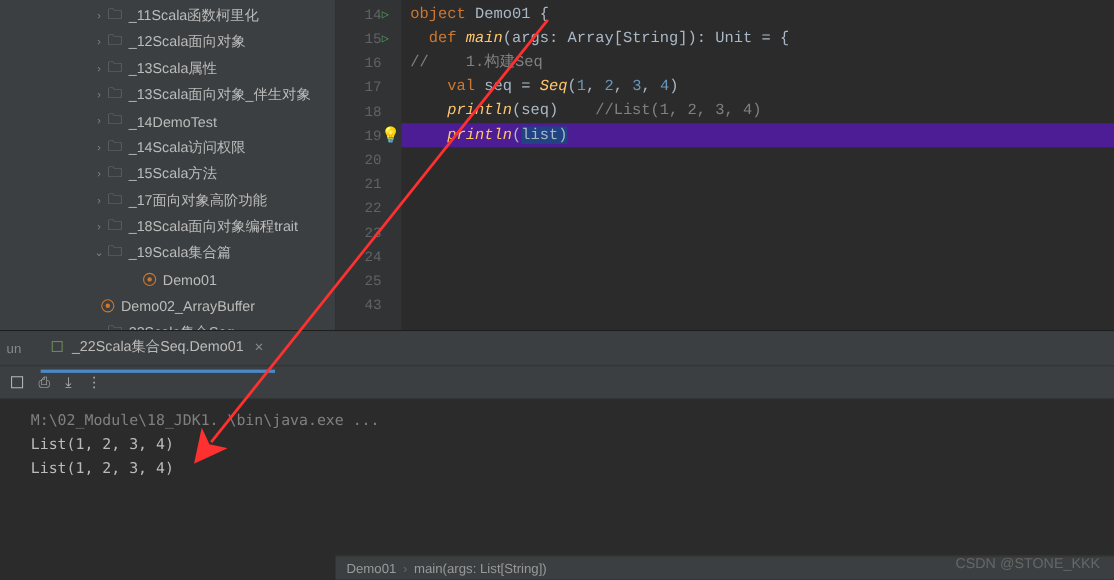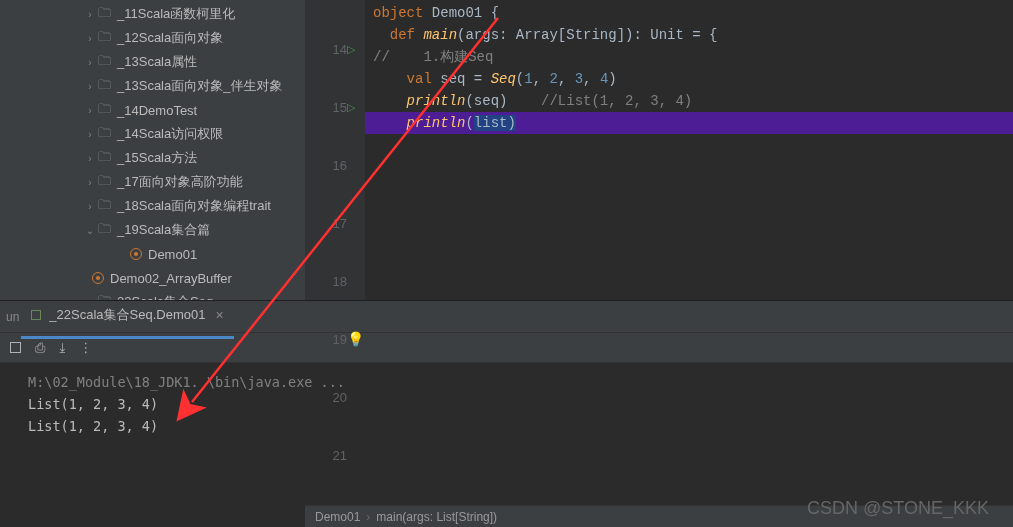"14" .gutter-line { font-family: Liberation Sans, sans-serif -> Liberation Mono, monospace; margin-top: 36px -> none }
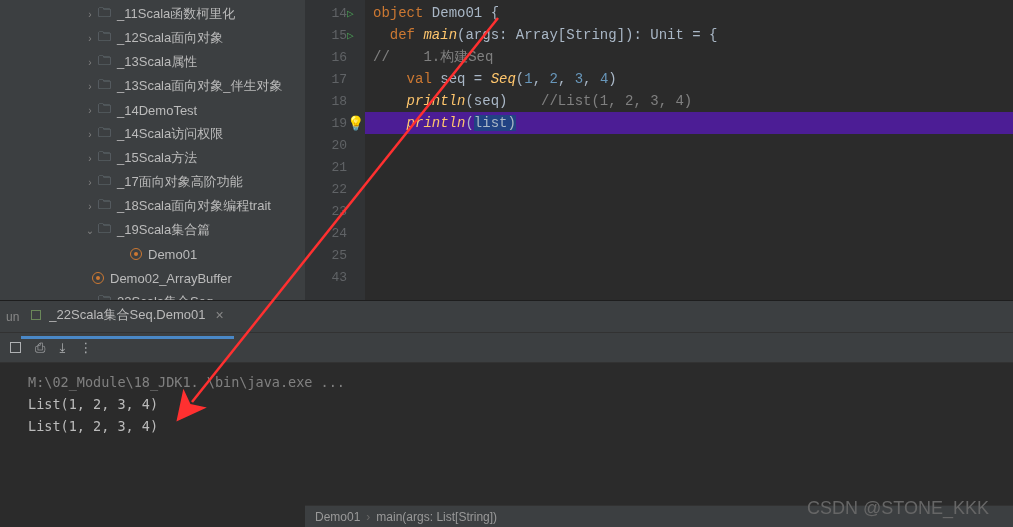"un" .run-tab-label { margin-right: 2px -> 18px }
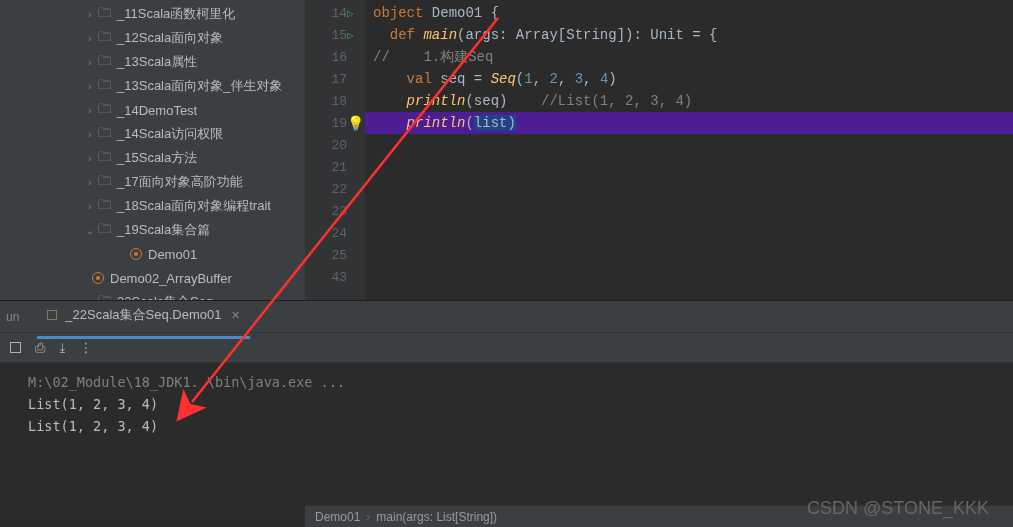"CSDN @STONE_KKK" .watermark { font-size: 18px -> 13px; right: 24px -> 13px }
